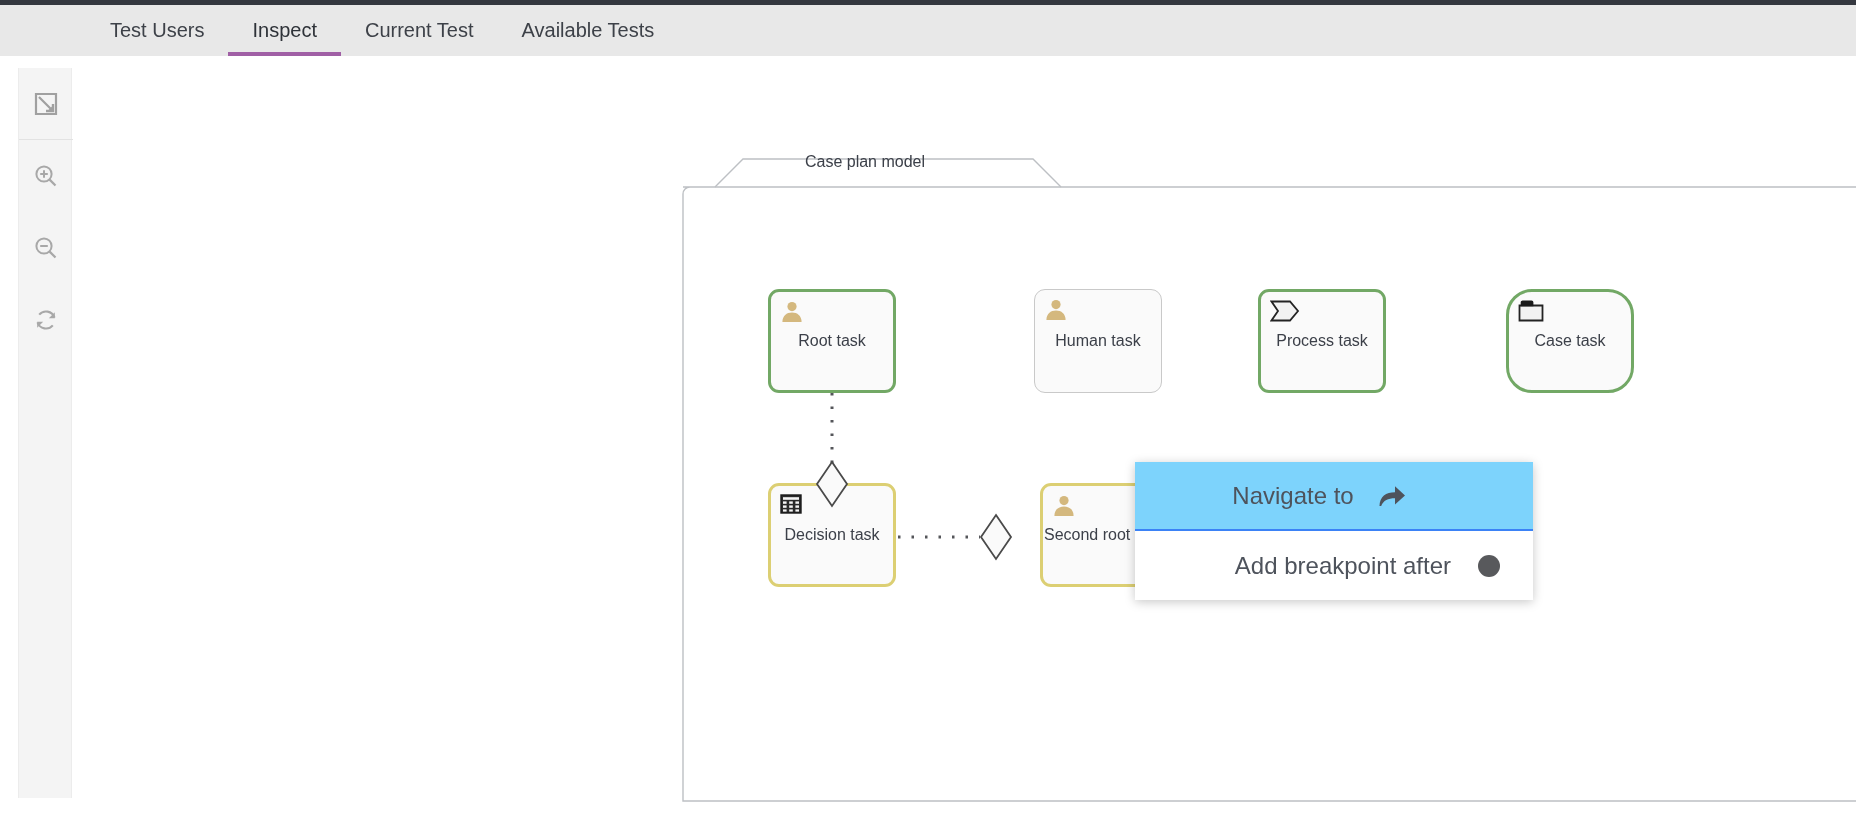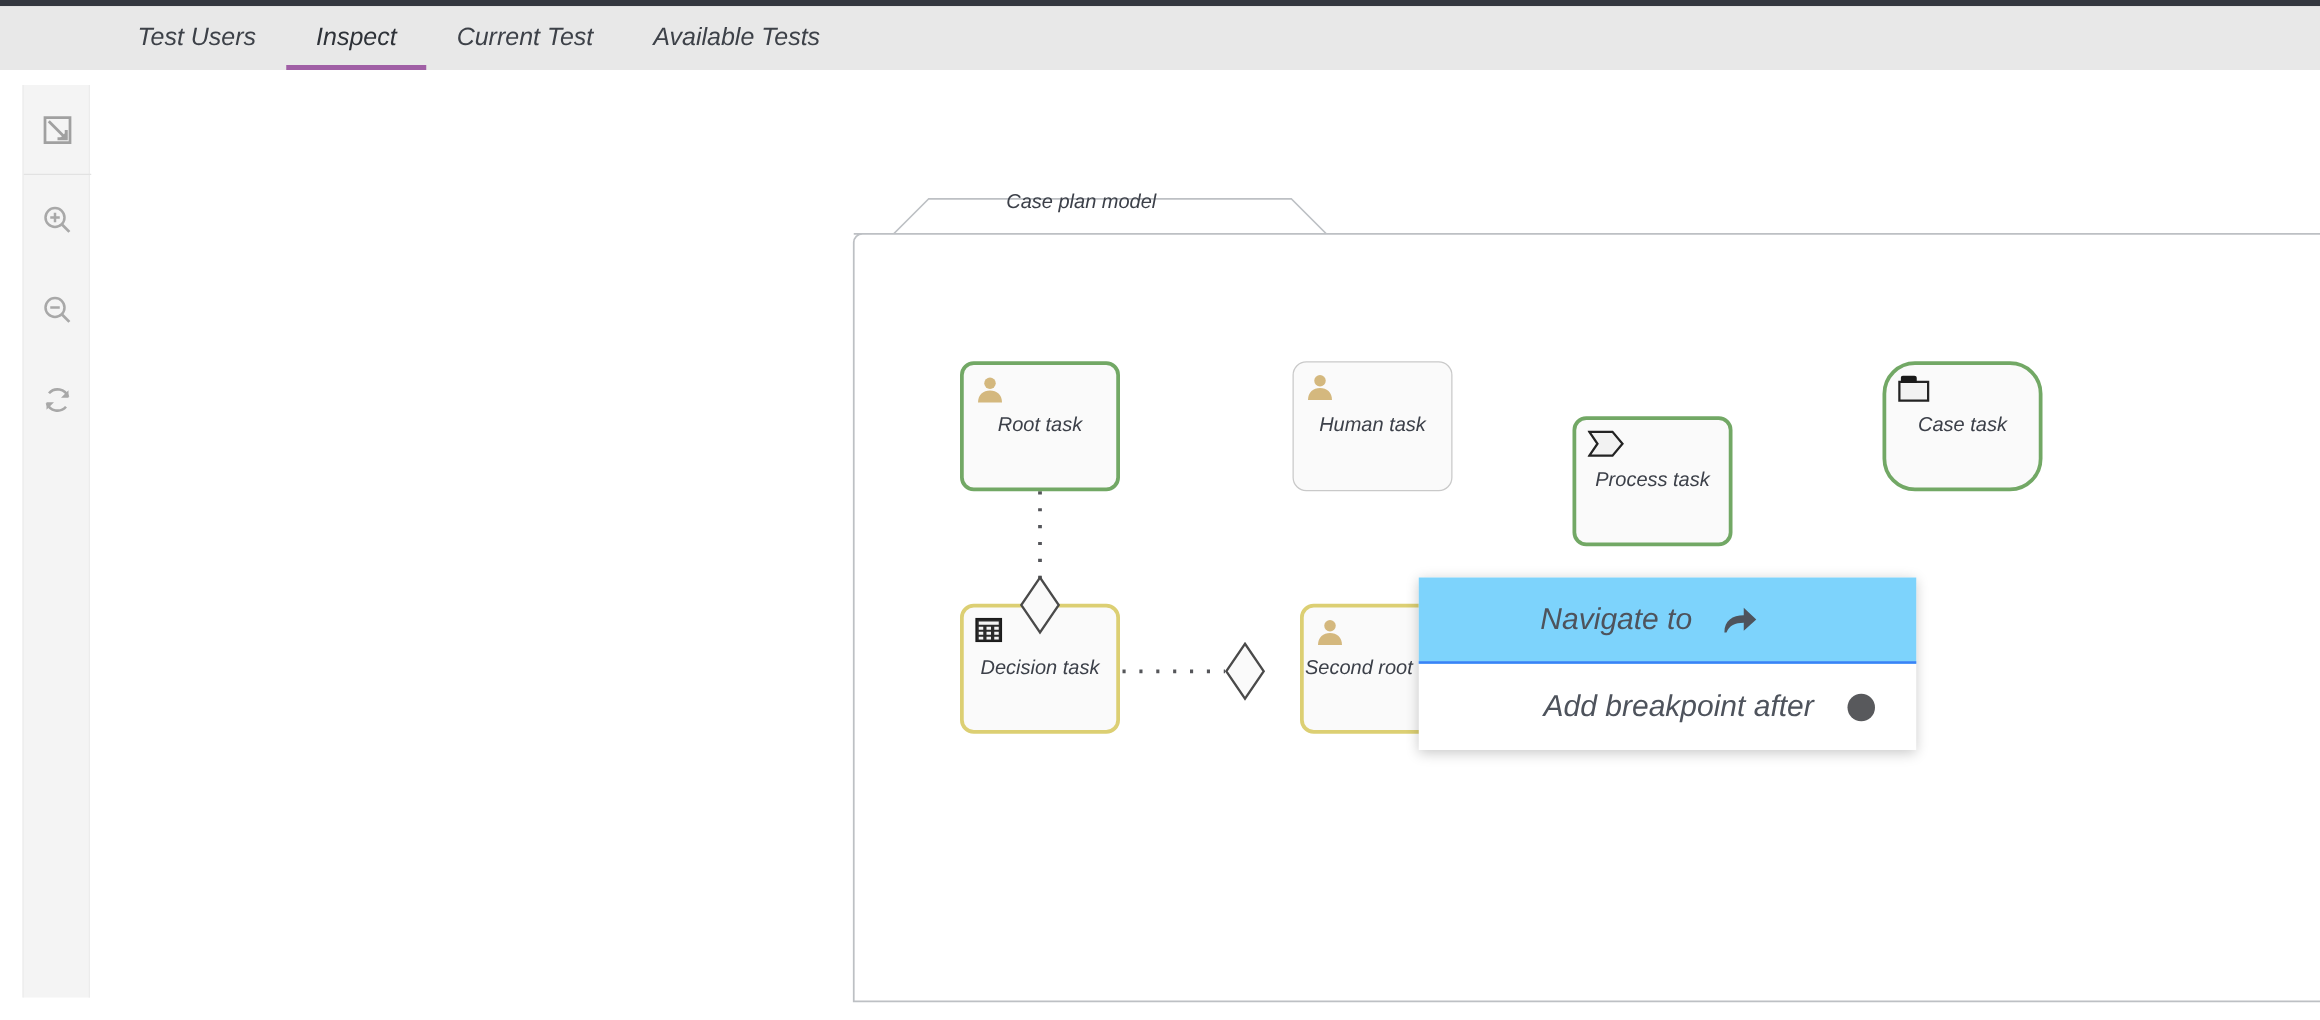"Test Users" #app { font-style: italic -> none }
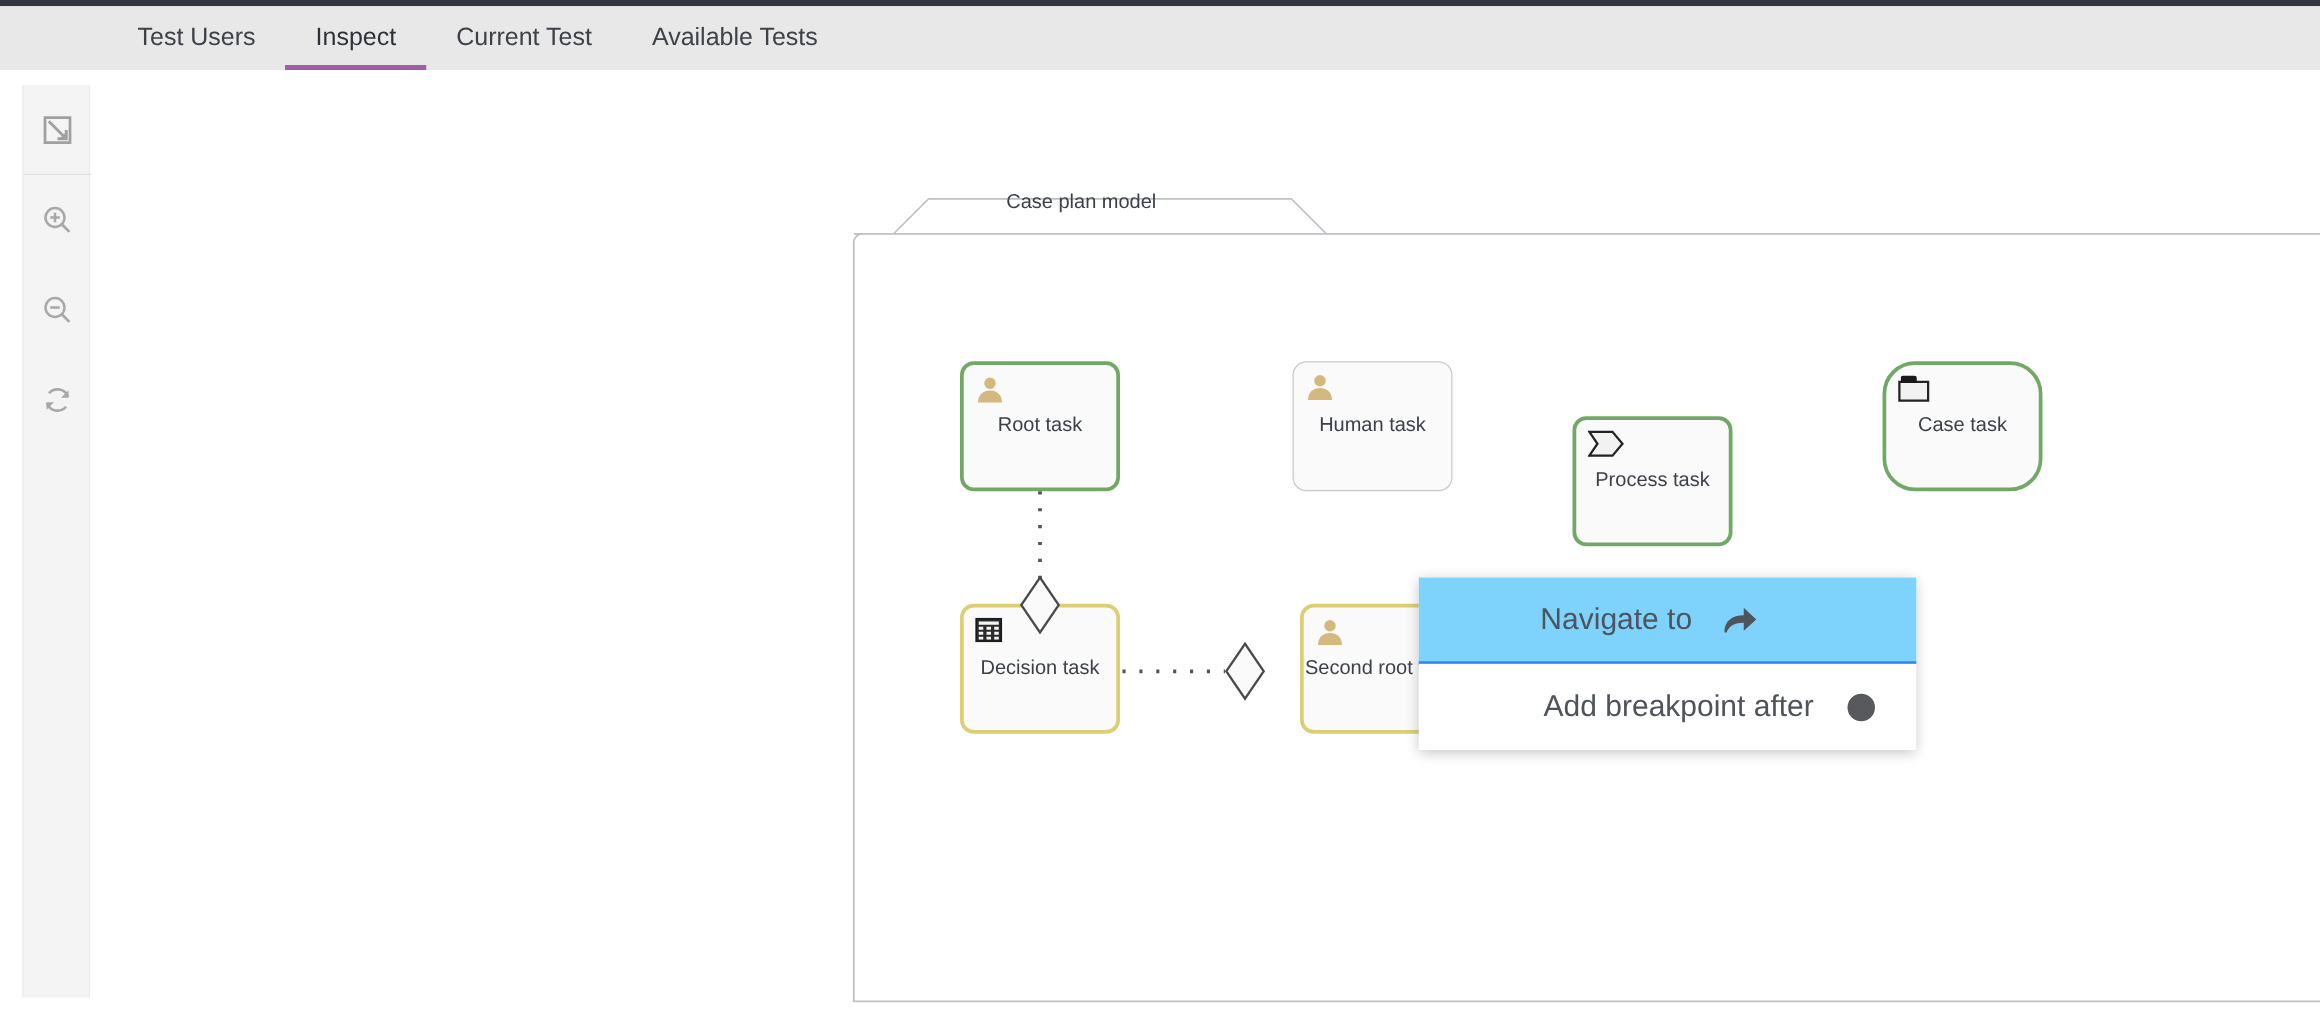"Process task" div.node { margin-top: 44px -> none }
